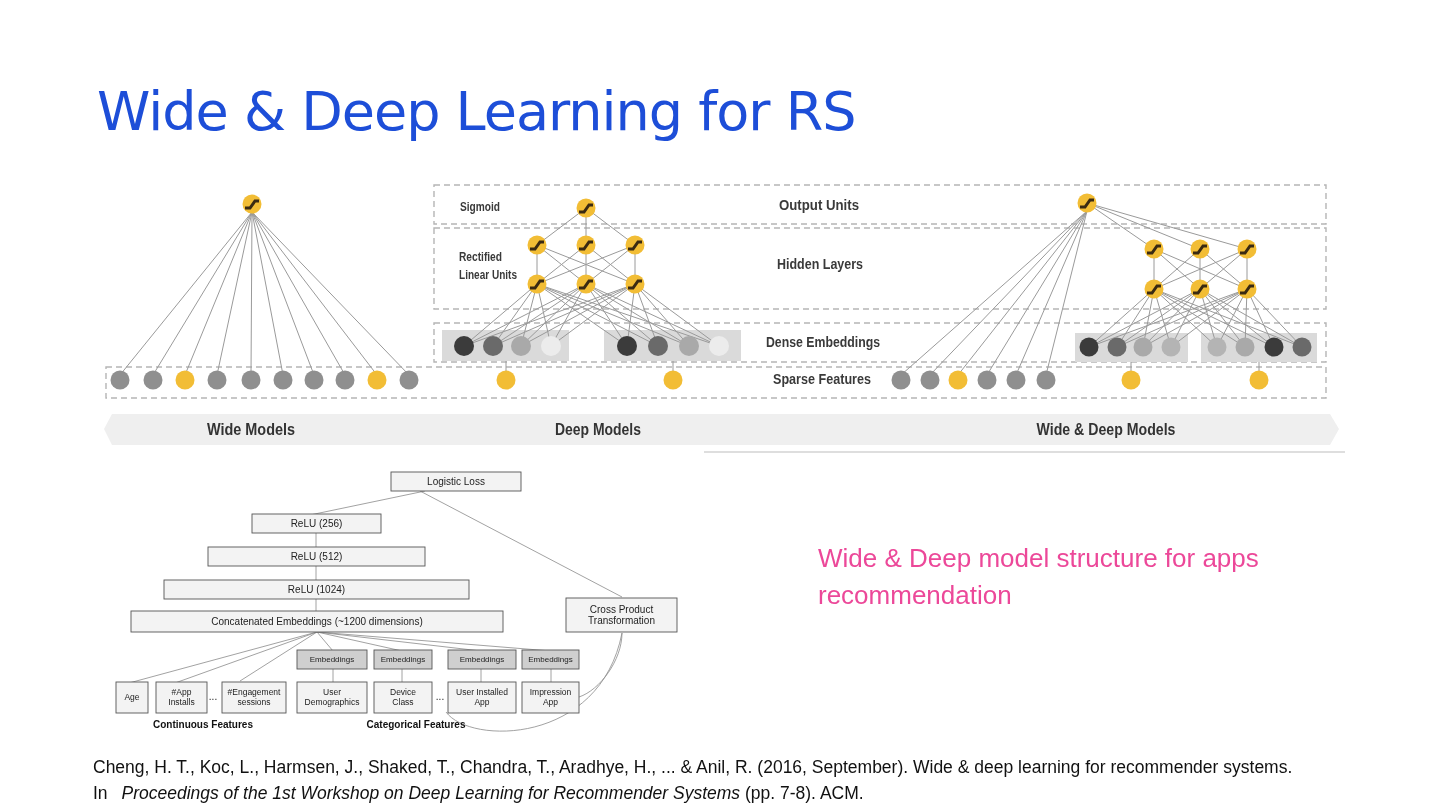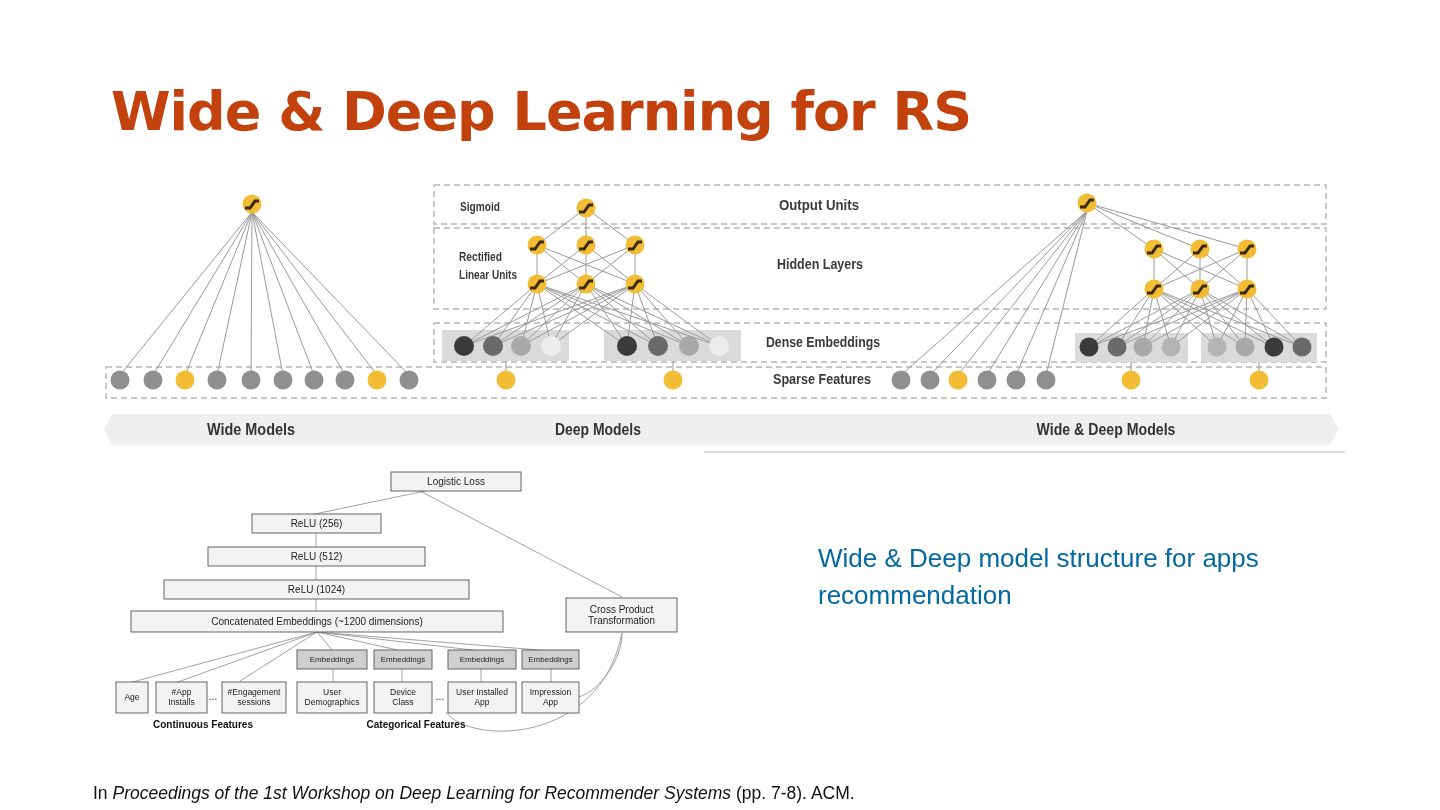"Wide & Deep Learning for" .slide-title { color: #c2410c -> #1d4ed8; font-weight: 700 -> 400; left: 111px -> 97px }
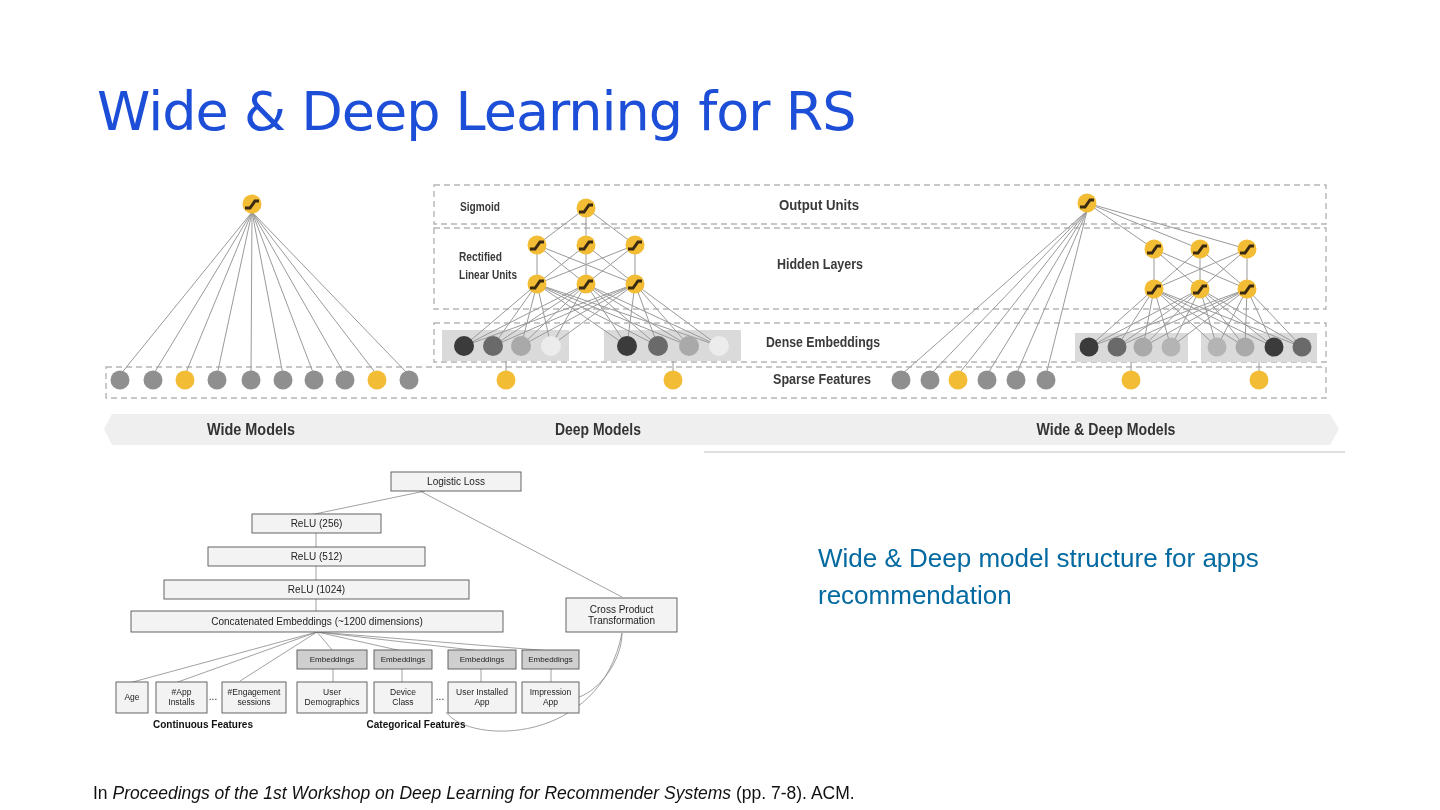"Wide & Deep model structure" .caption { color: #0369a1 -> #ec4899 }
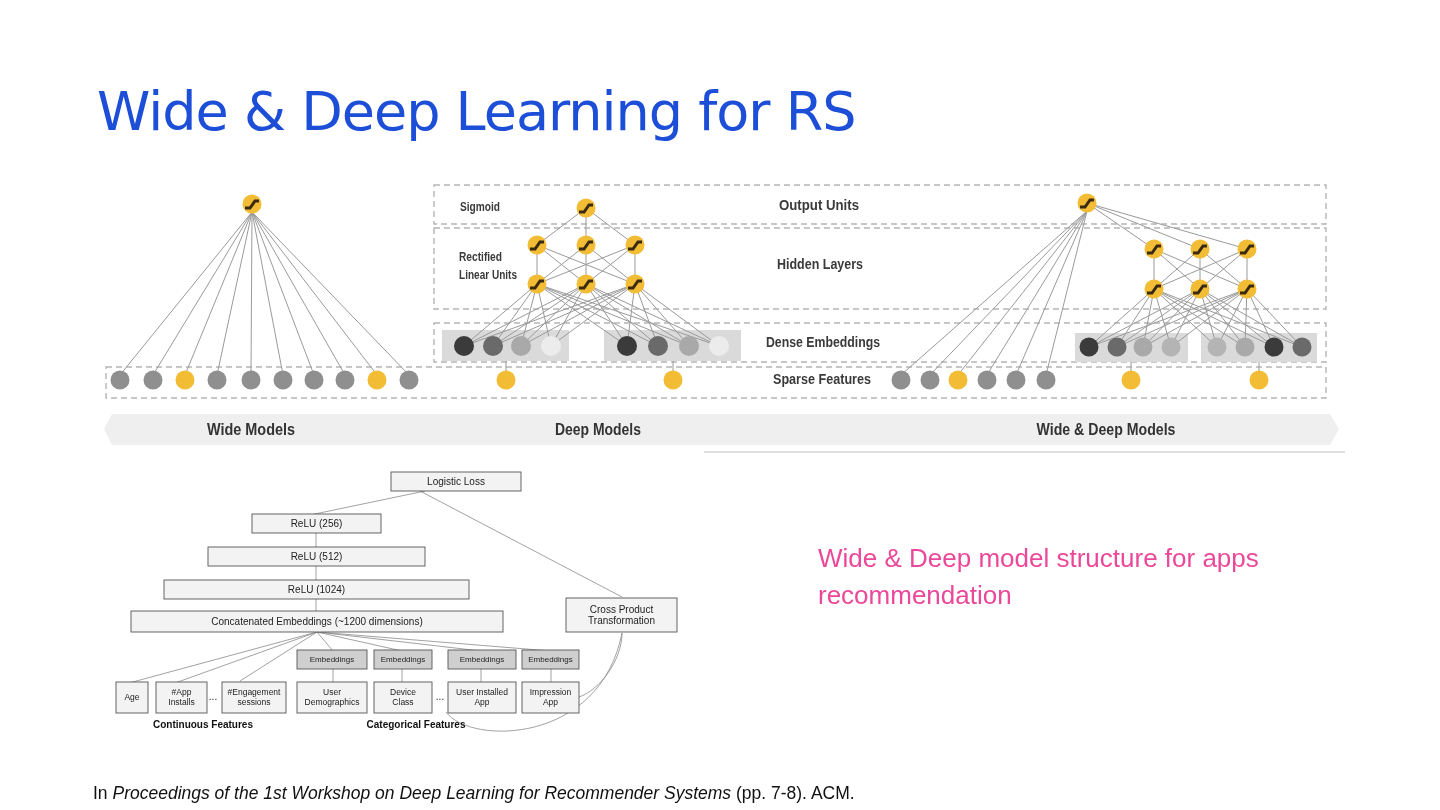"Cheng, H. T., Koc, L.," span { html: none -> <span>Cheng, H. T., Koc, L., Harmsen, J., Shaked, T., Chandra, T., Aradhye, H., ... &amp; Anil, R. (2016, September). Wide &amp; deep learning for recommender systems.</span> }
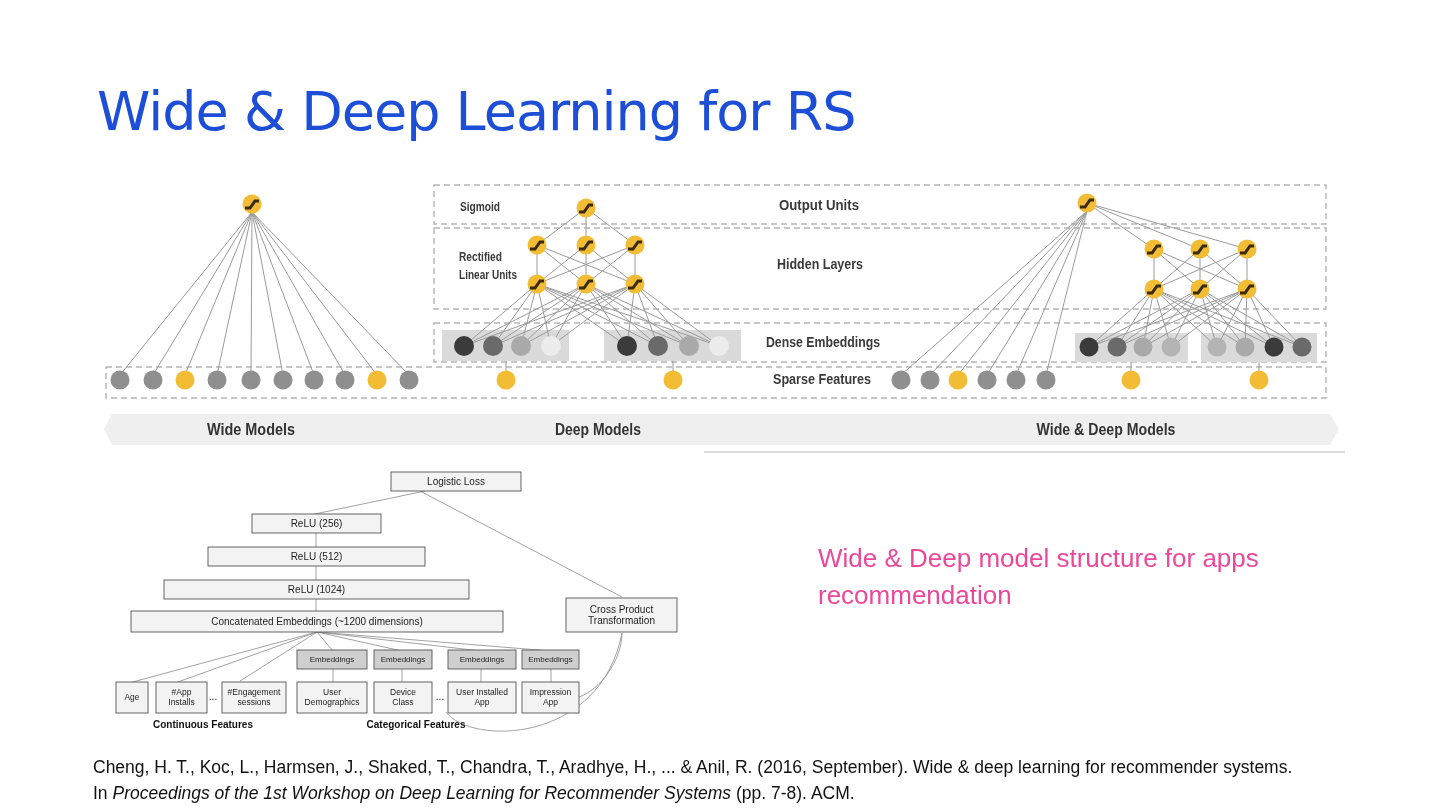"Proceedings of the 1st Workshop" .citation em { margin-left: none -> 9px }
